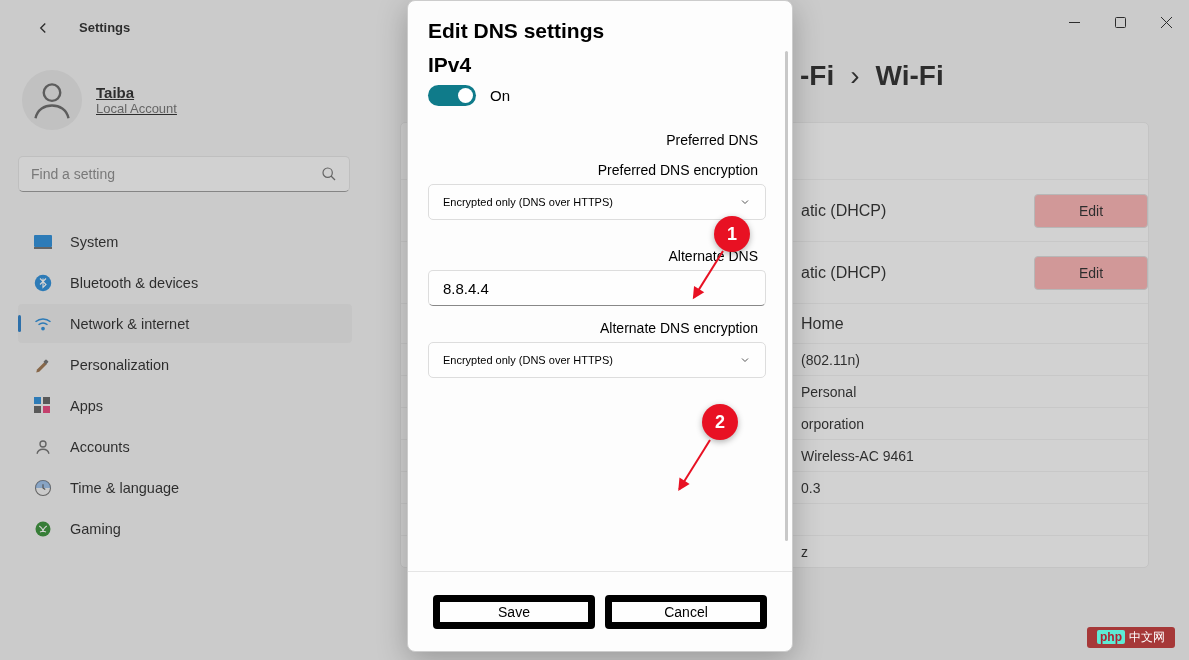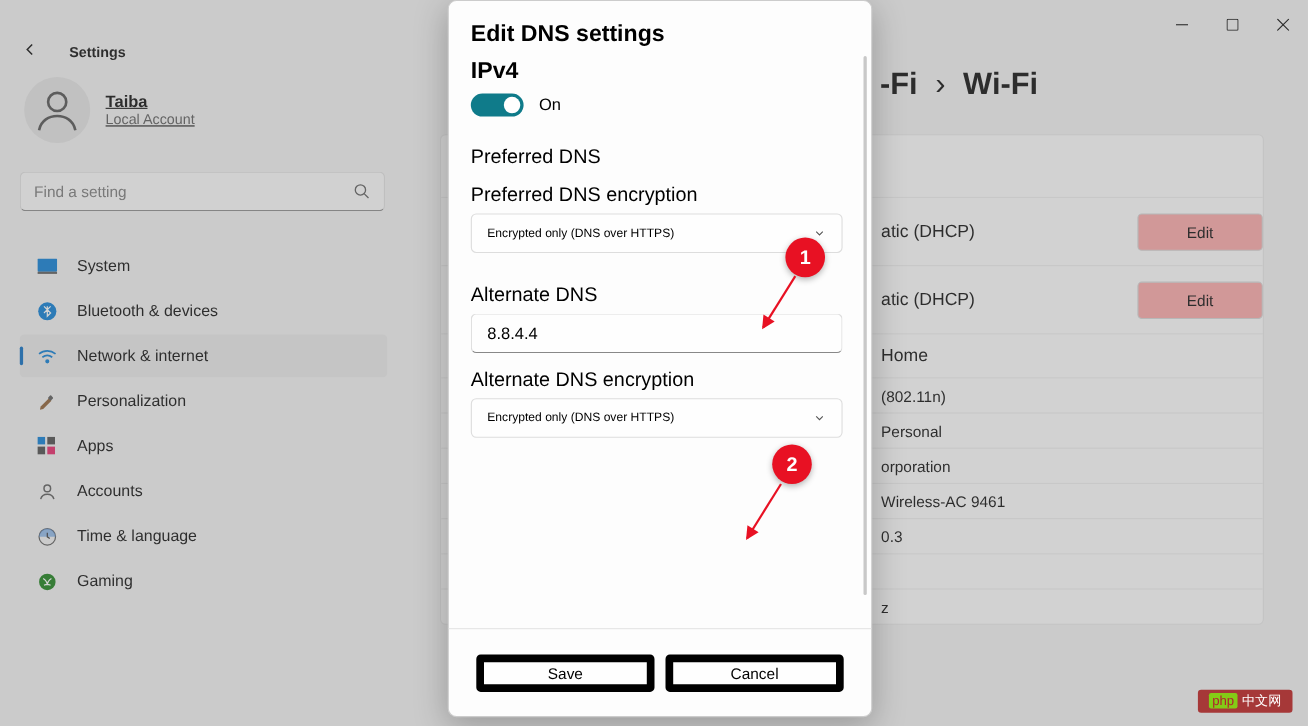"Settings" .header { align-items: flex-end -> center; left: 0 -> 16px }
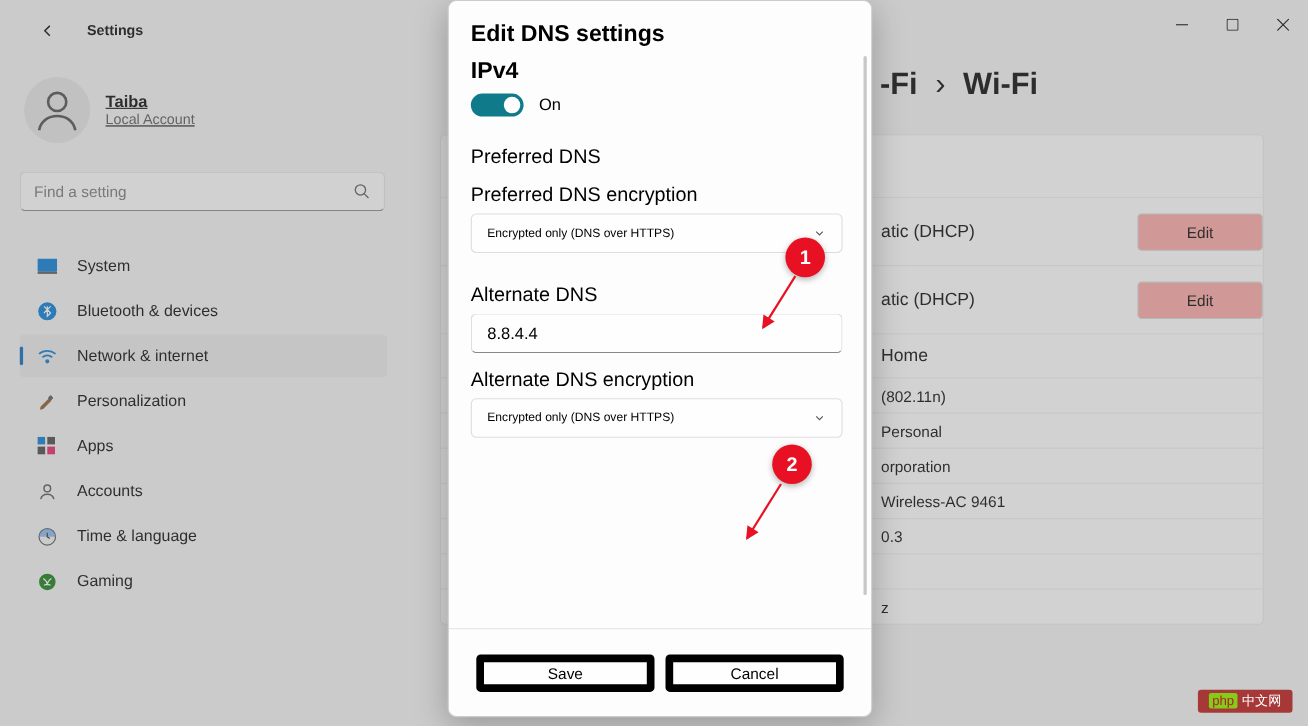"Preferred DNS" .field-label { font-size: 18px -> 14px; text-align: none -> right }
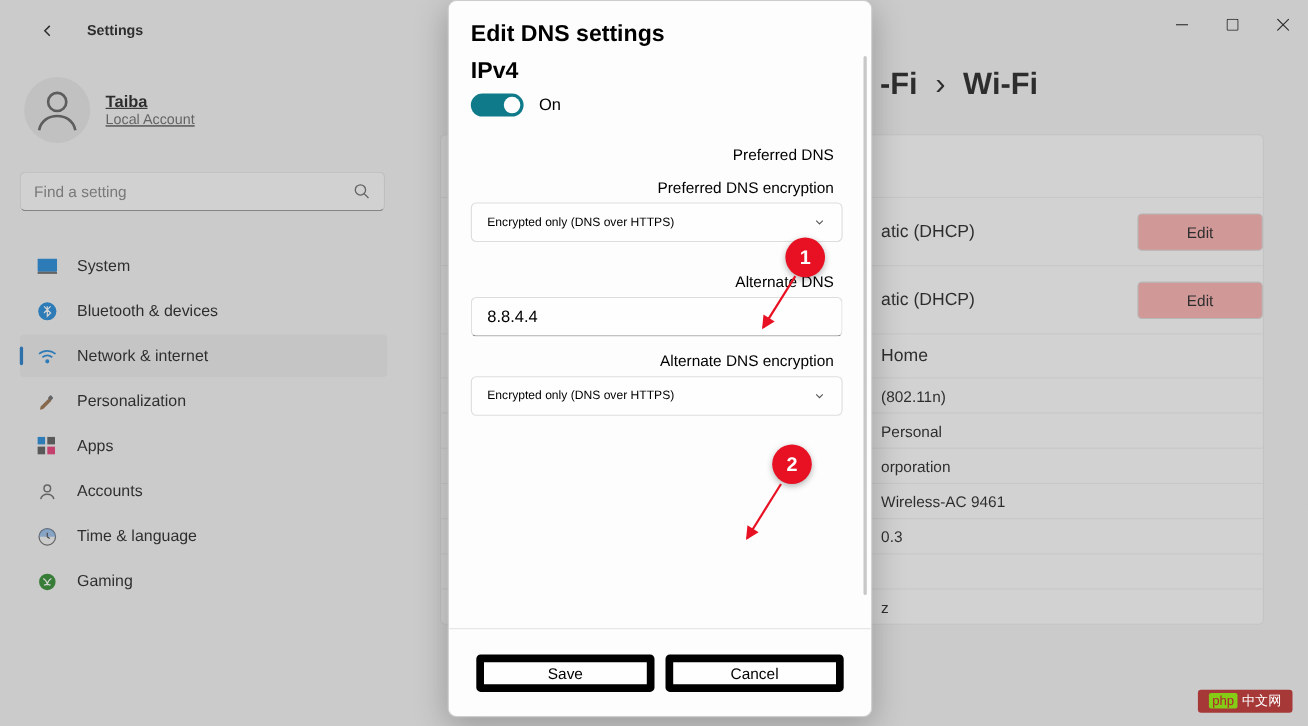"php" span { background: #84cc16 -> #5eead4; font-weight: 400 -> 700 }
